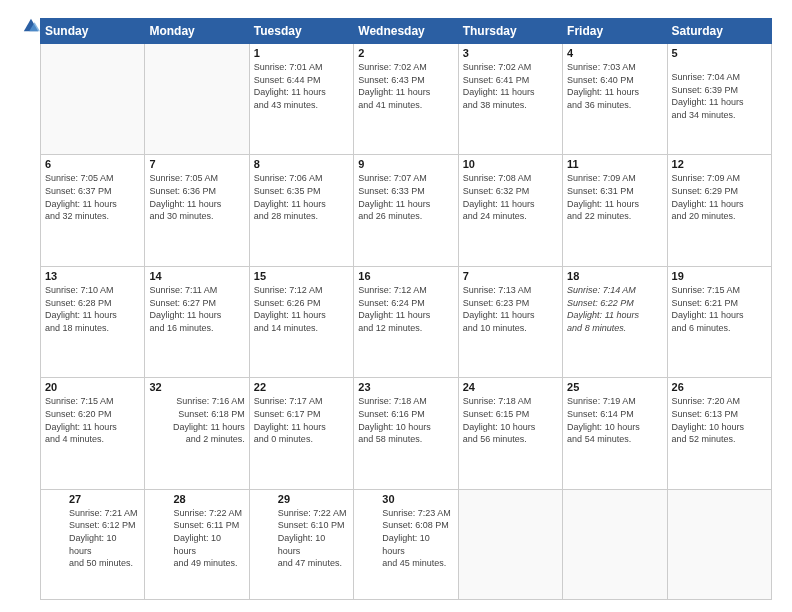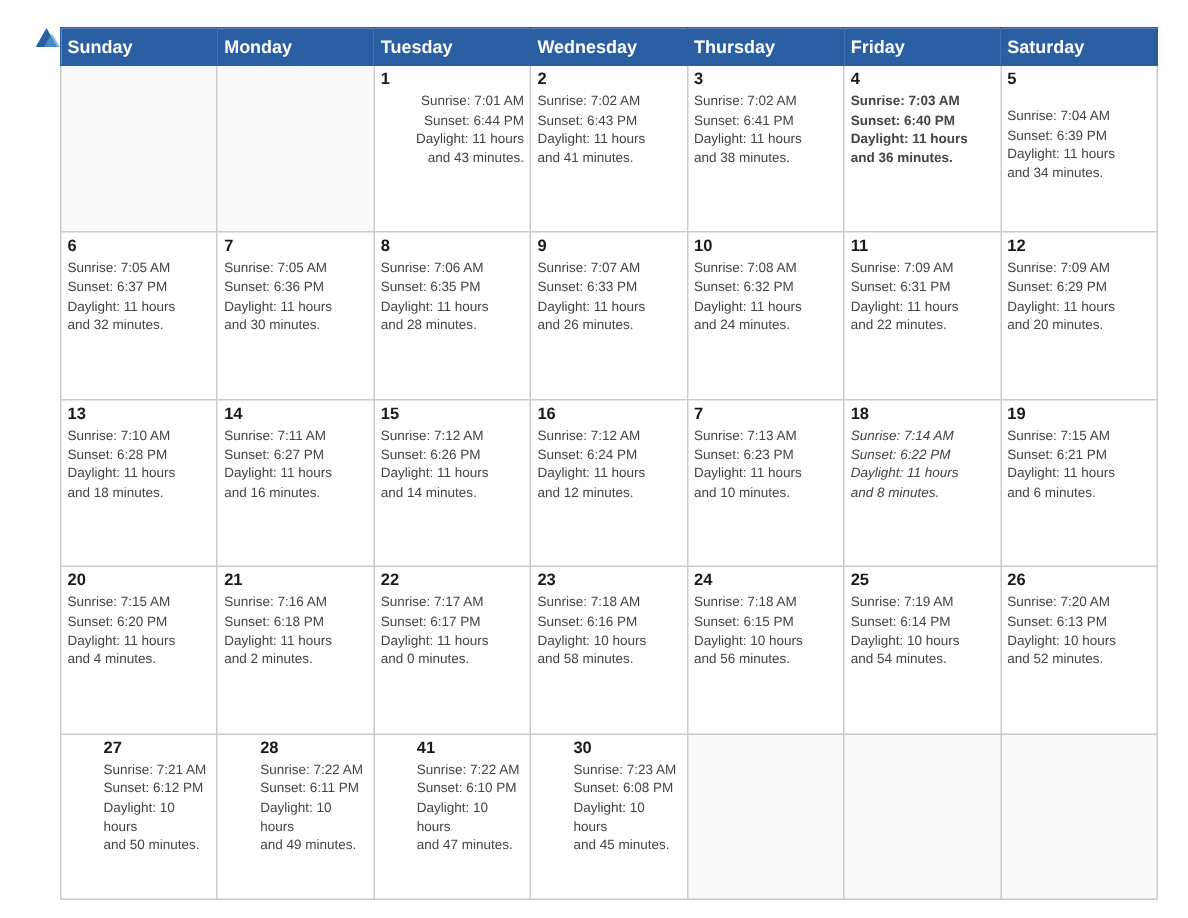"Sunrise: 7:01 AM" div.day-info { text-align: right -> none }
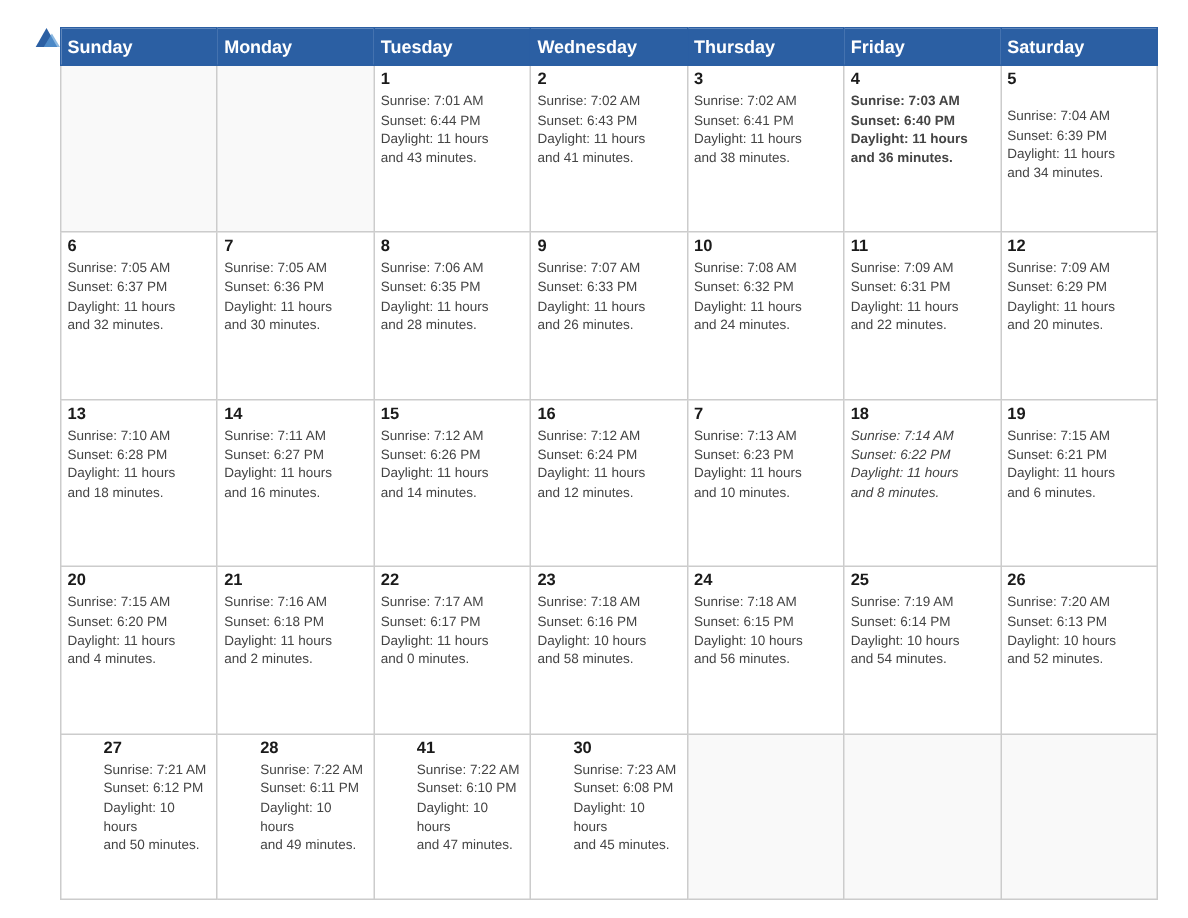"Sunrise: 7:03 AM" div.day-info { font-weight: bold -> none }
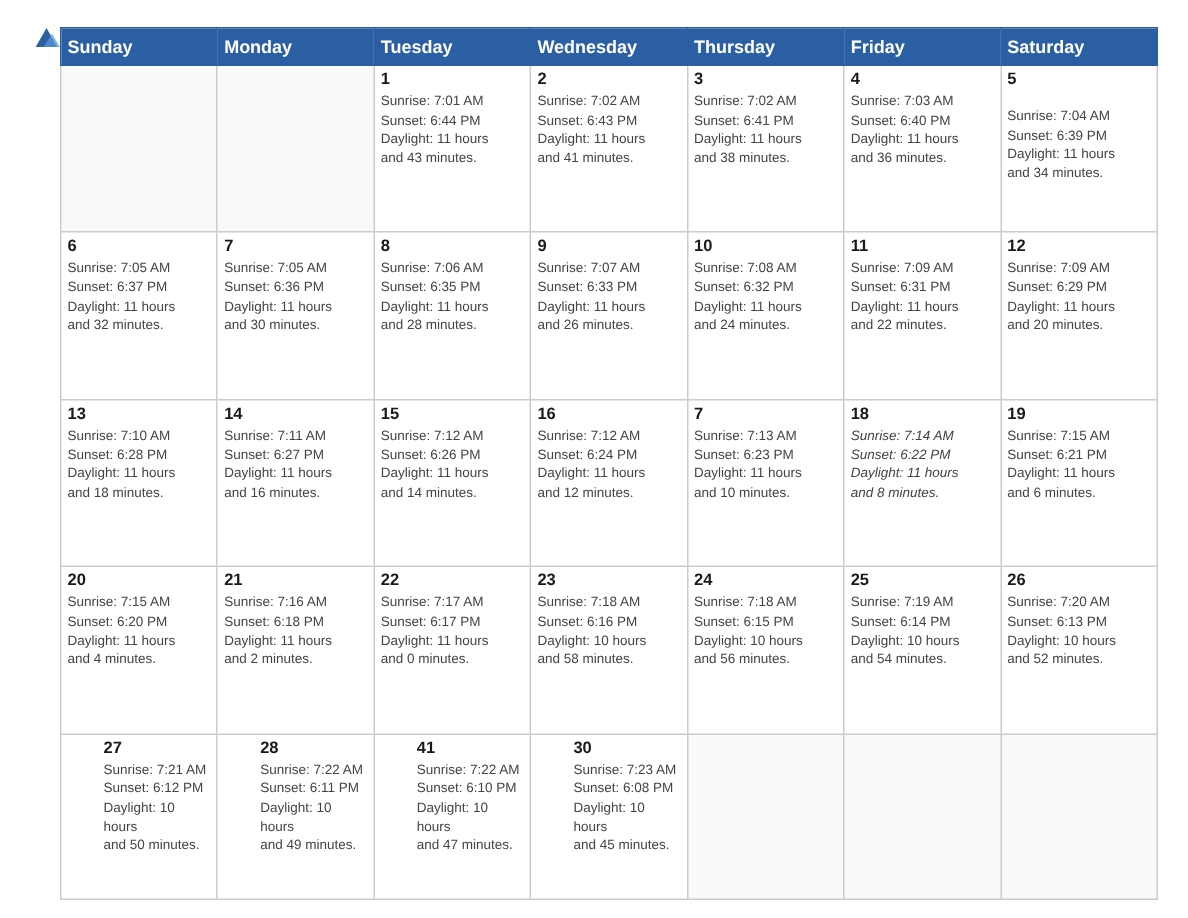"21" span.day-num { text: 21 -> 32 }
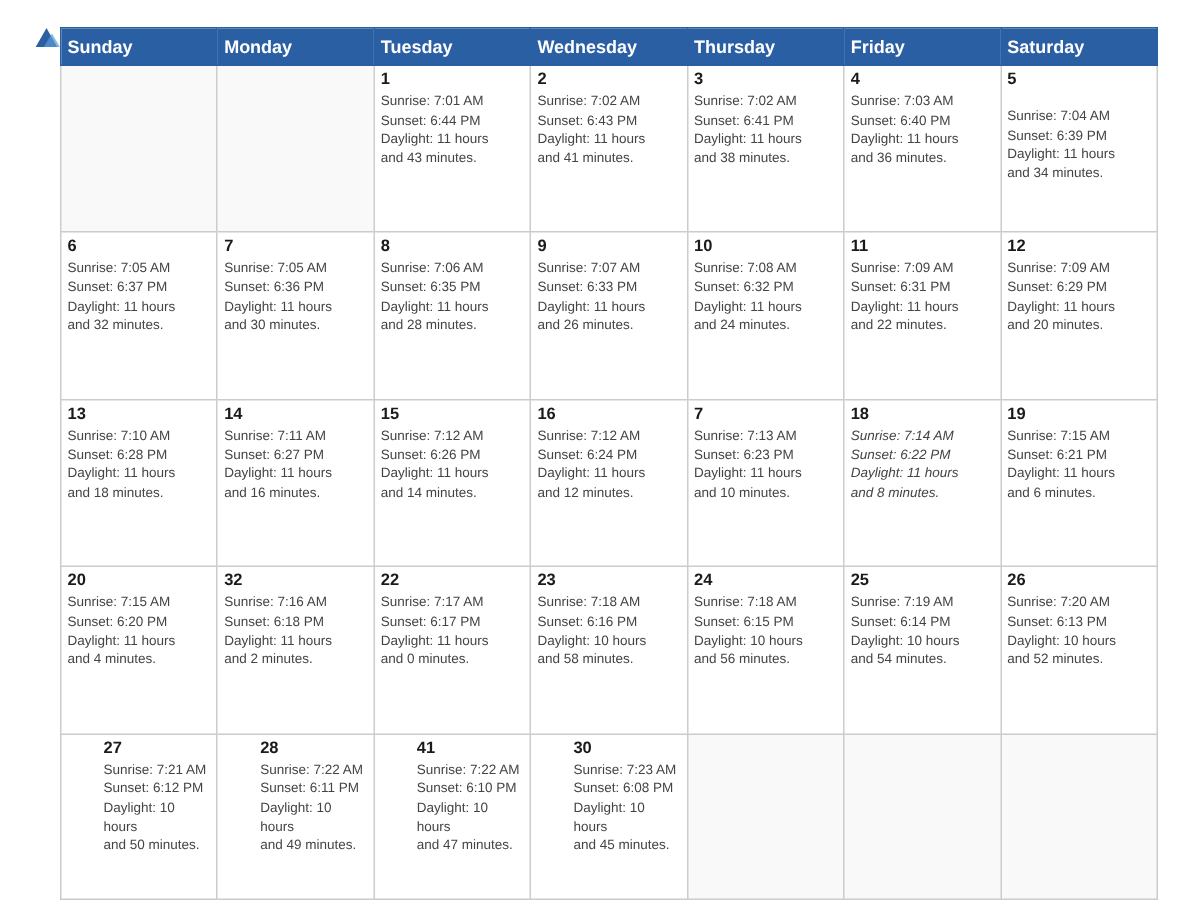"Sunrise: 7:16 AM" div.day-info { text-align: none -> right }
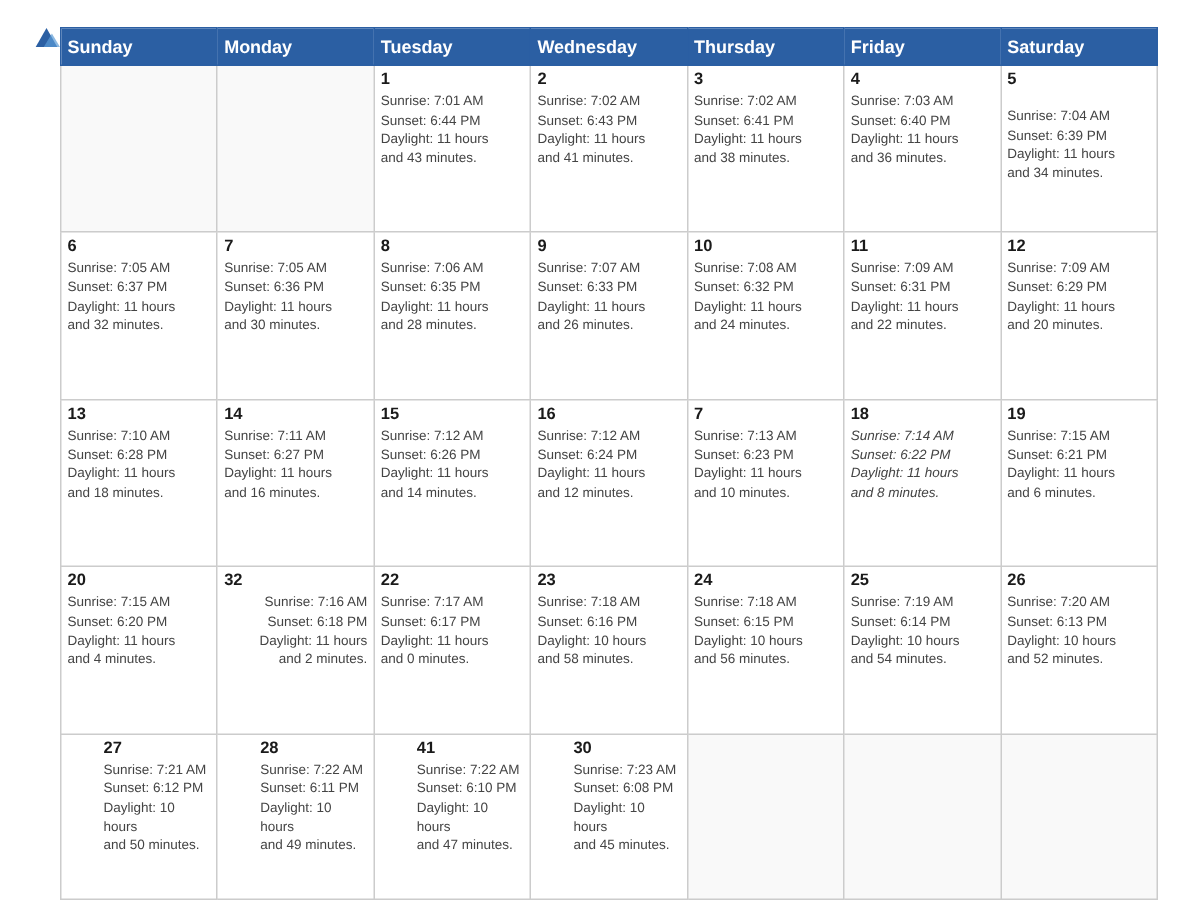"41" span.day-num { text: 41 -> 29 }
